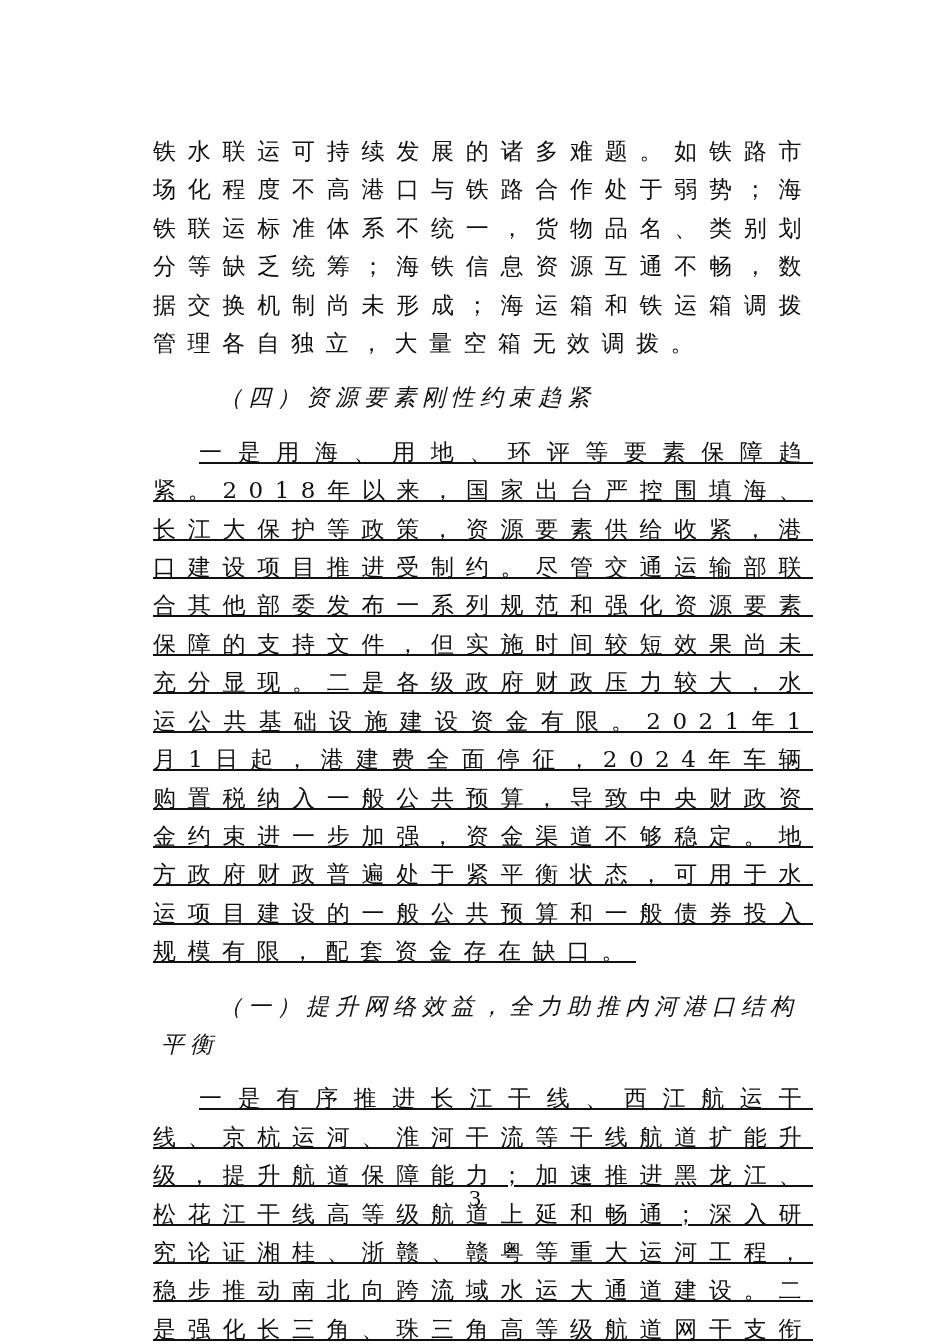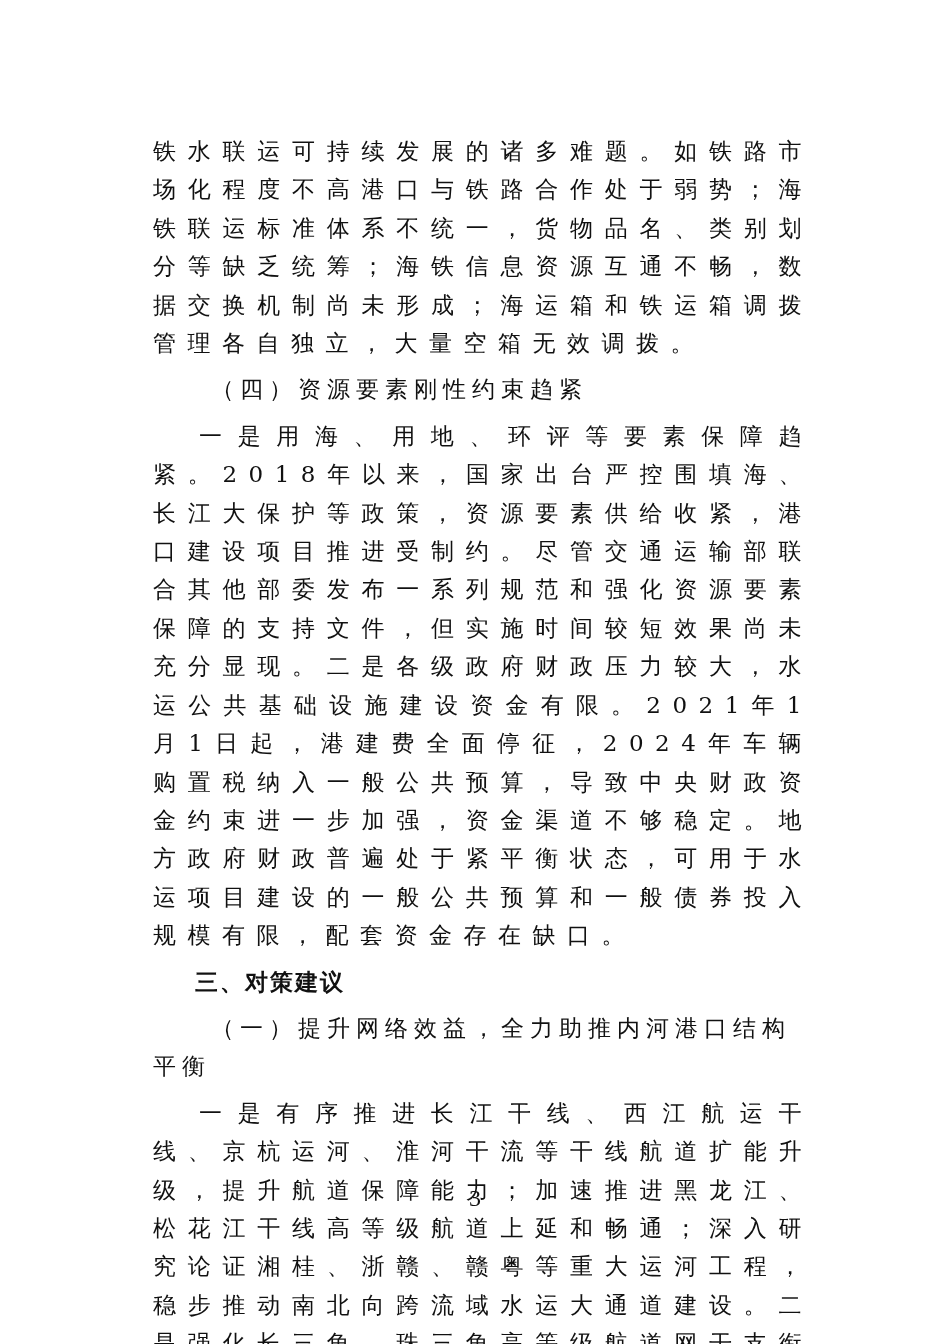"（四）资源要素刚性约束趋紧" .sub { font-style: none -> italic; margin: 8px -> 16px }
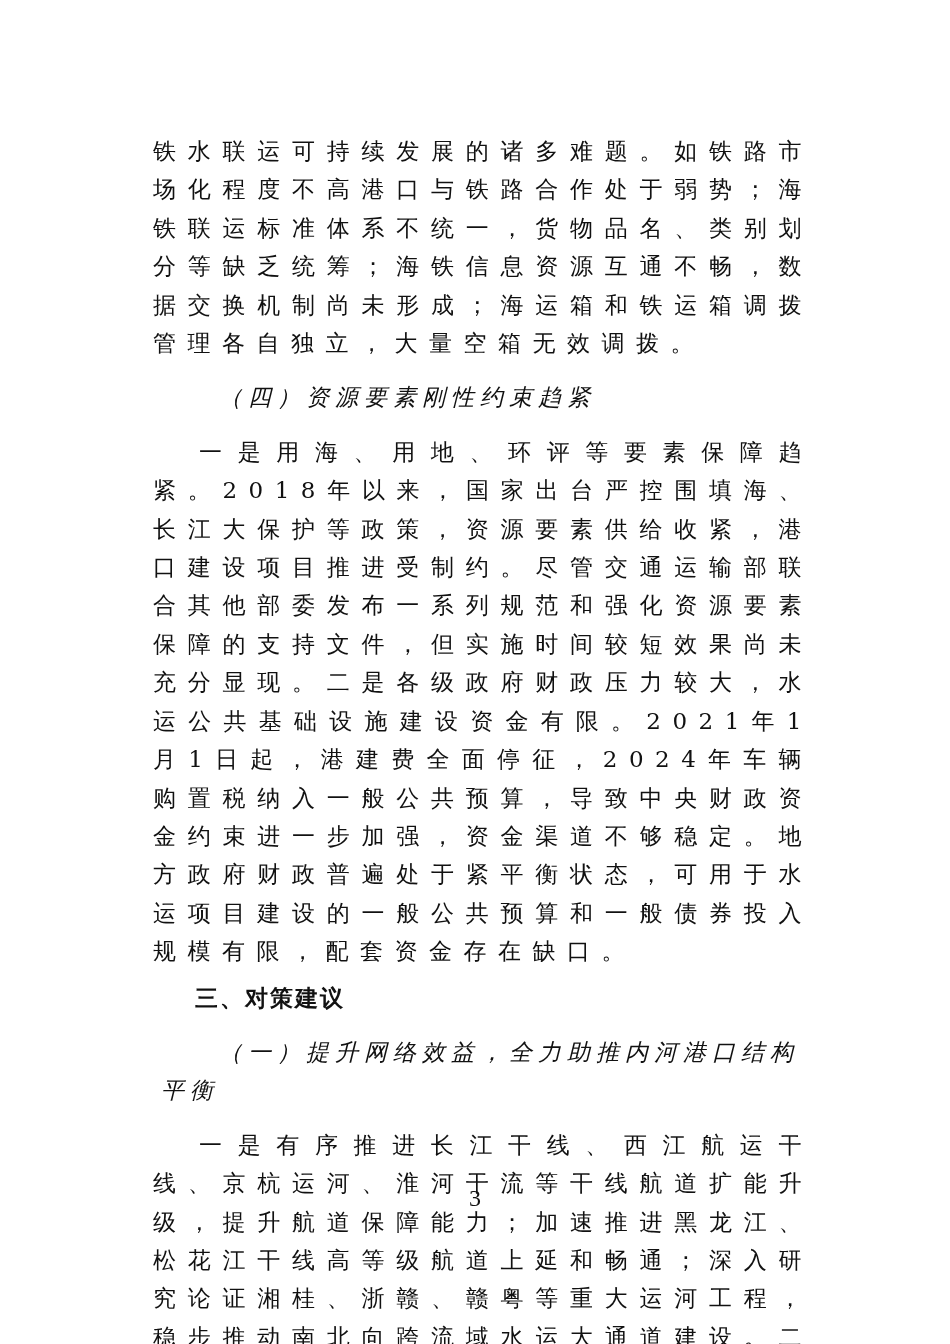"一是用海、用地、环评等要素保障趋紧。2018年以来，国家出台严控围填海、长江大保" .indent { text-decoration: none -> underline }
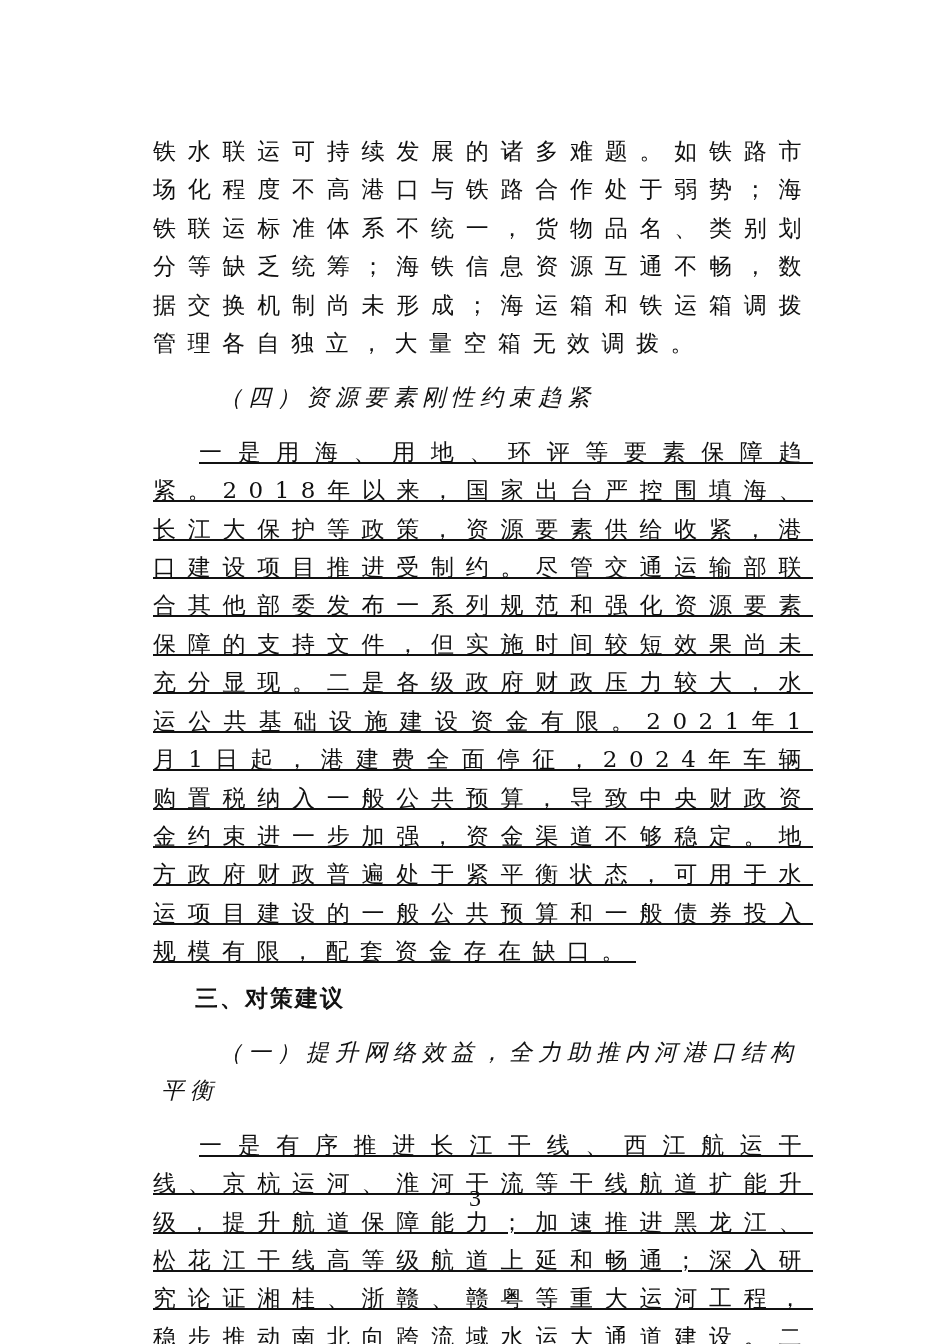"三、对策建议" p.h1 { html: <p>三、对策建议</p> -> none }
